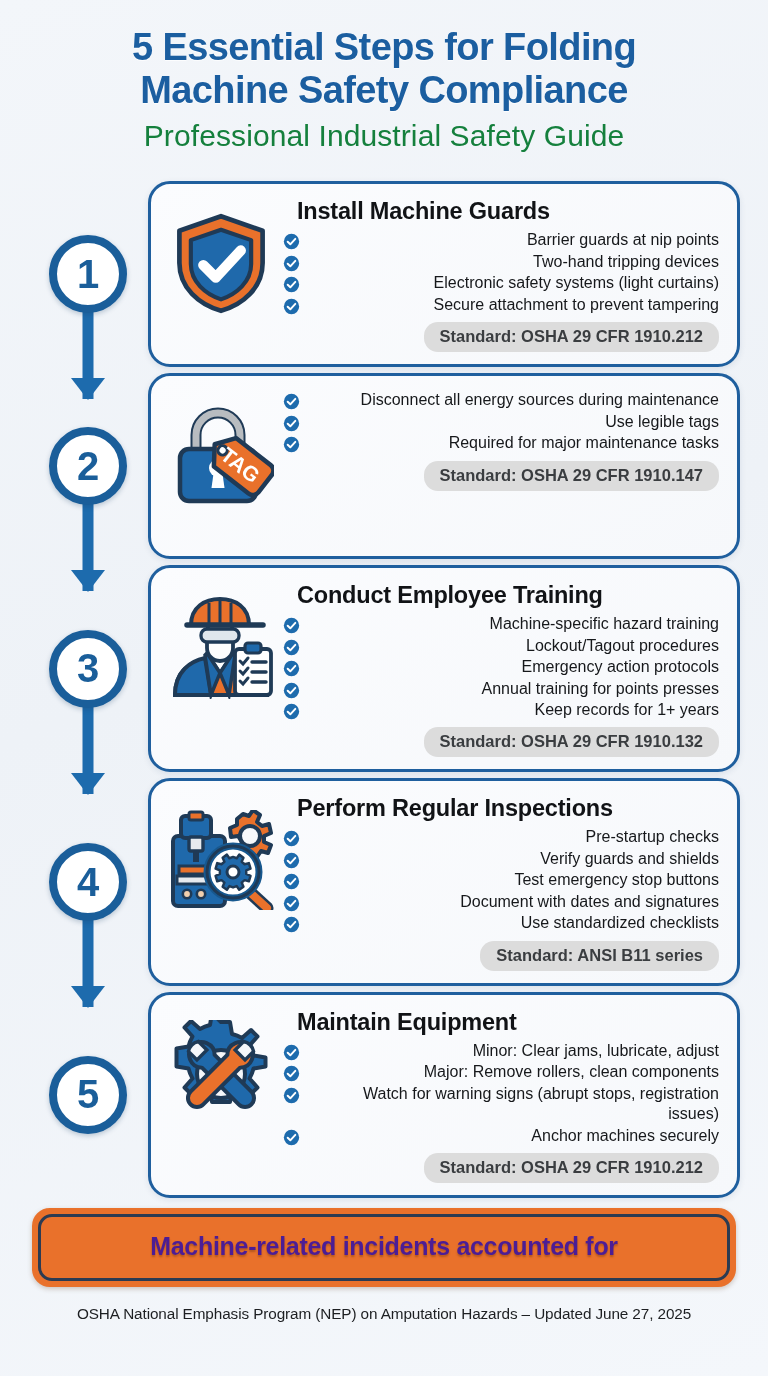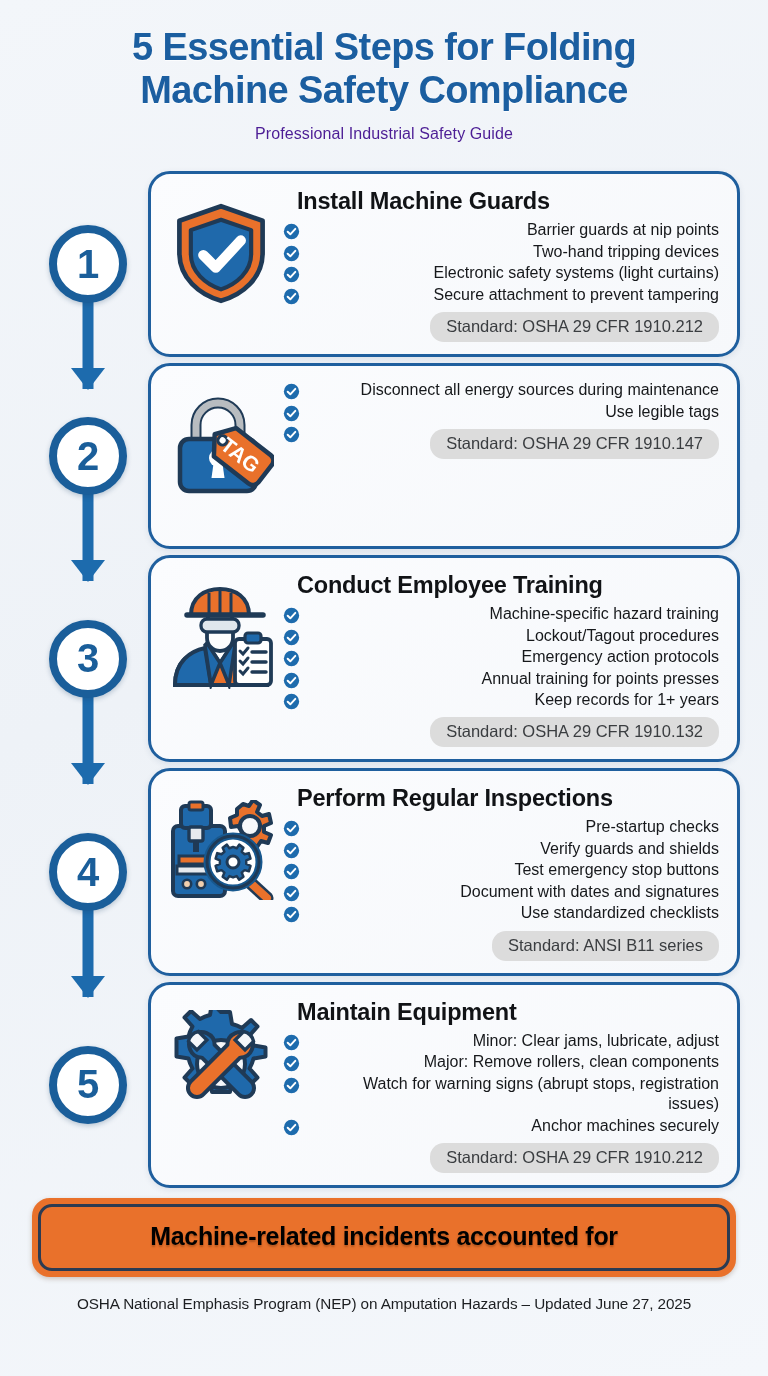"Professional Industrial Safety Guide" .subtitle { color: #4c1d95 -> #15803d; font-size: 16px -> 30px; margin-top: 14px -> 8px }
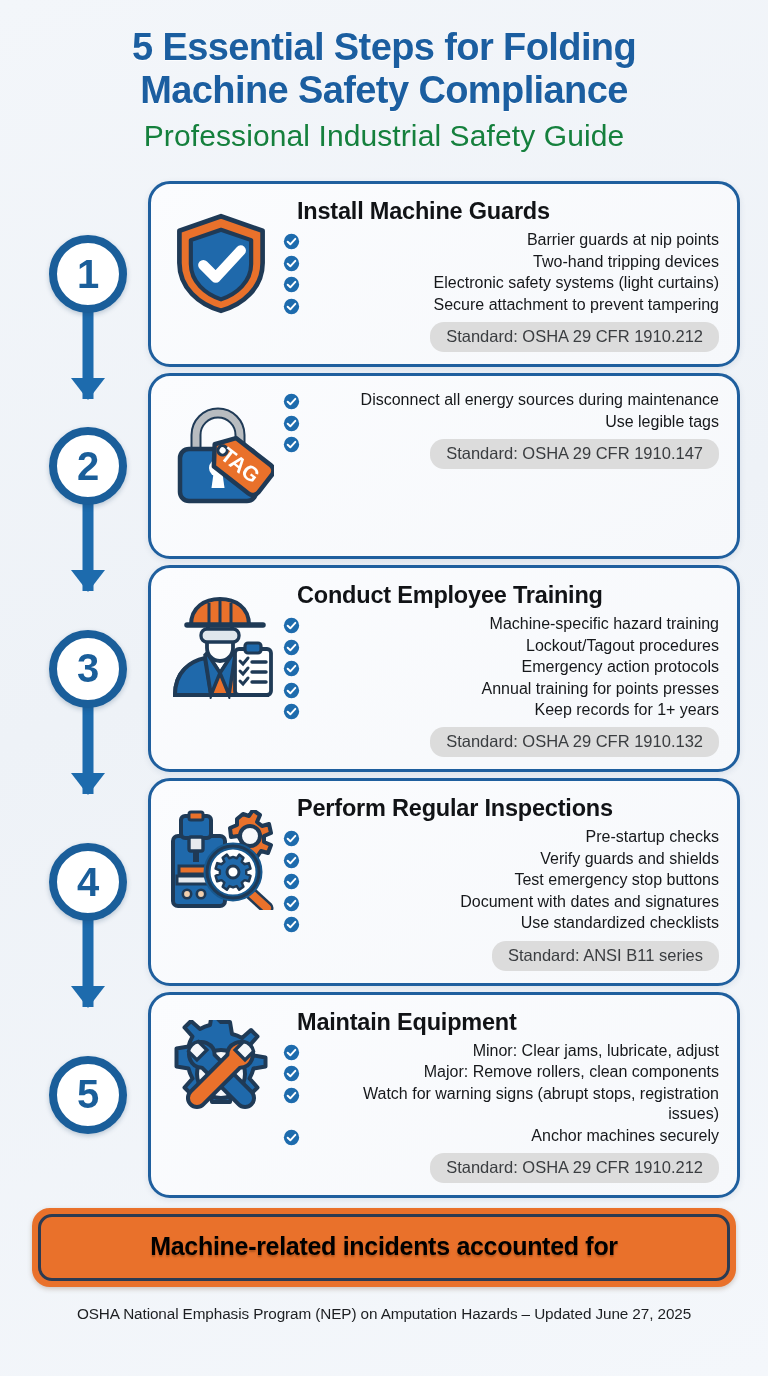"Standard: OSHA 29 CFR 1910.212" .badge-row { font-weight: none -> bold }
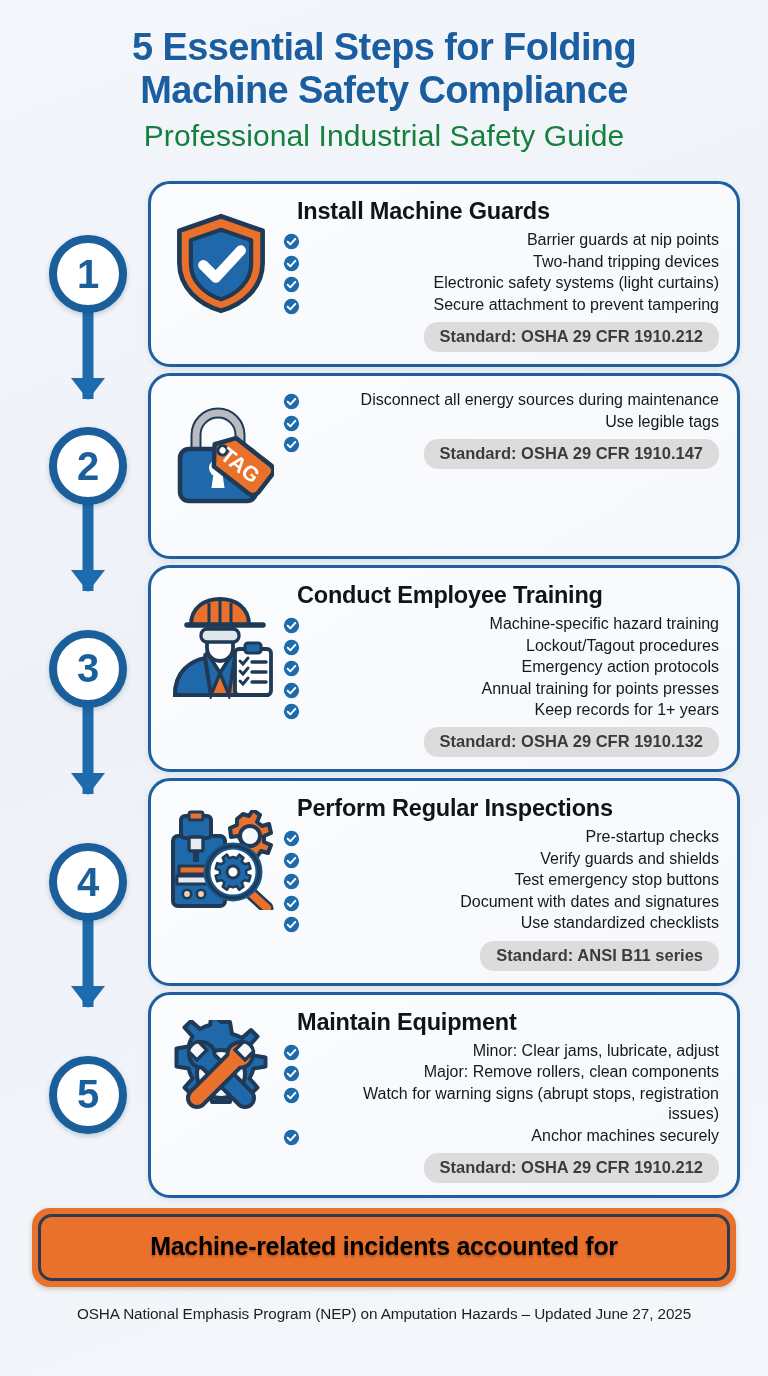"Required for major maintenance tasks" span { html: none -> <span>Required for major maintenance tasks</span> }
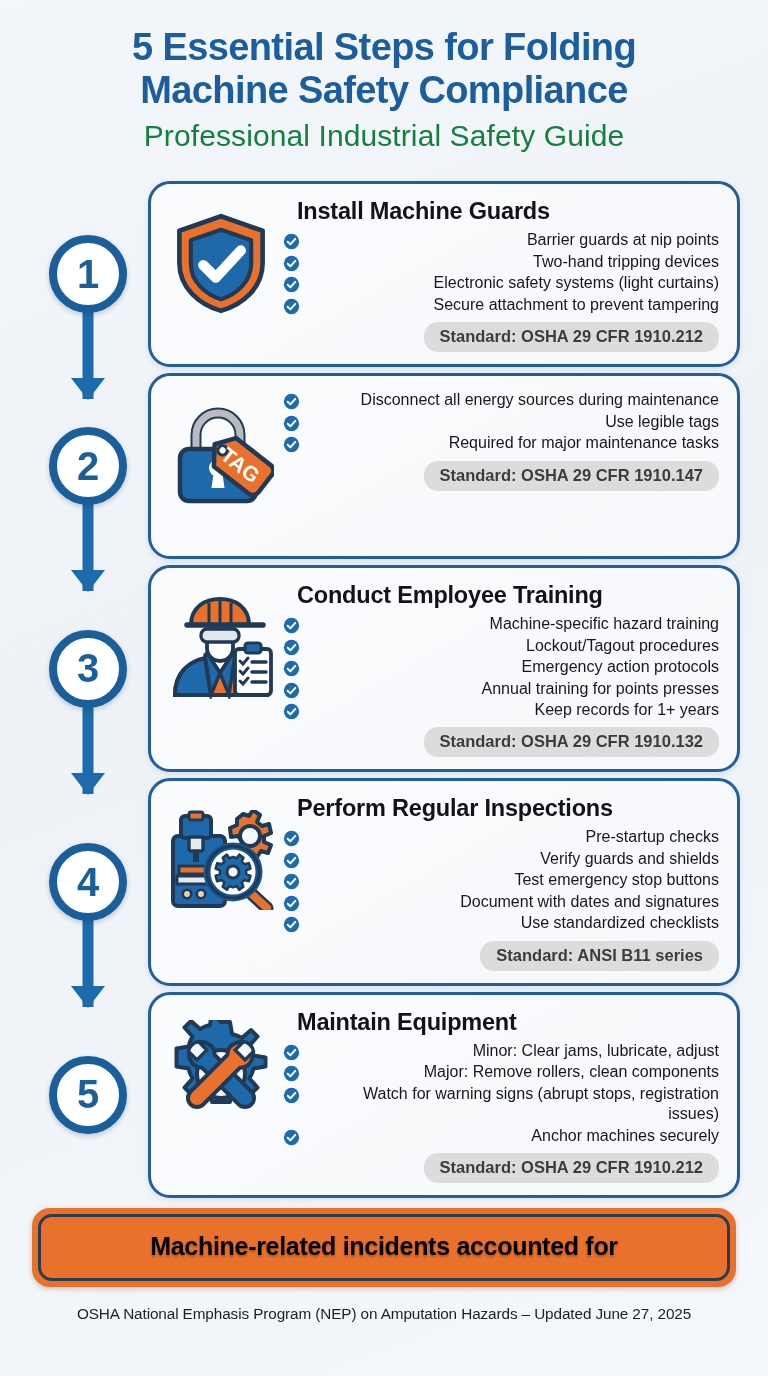"Machine-related incidents accounted for" .banner-text { color: #000000 -> #4c1d95 }
